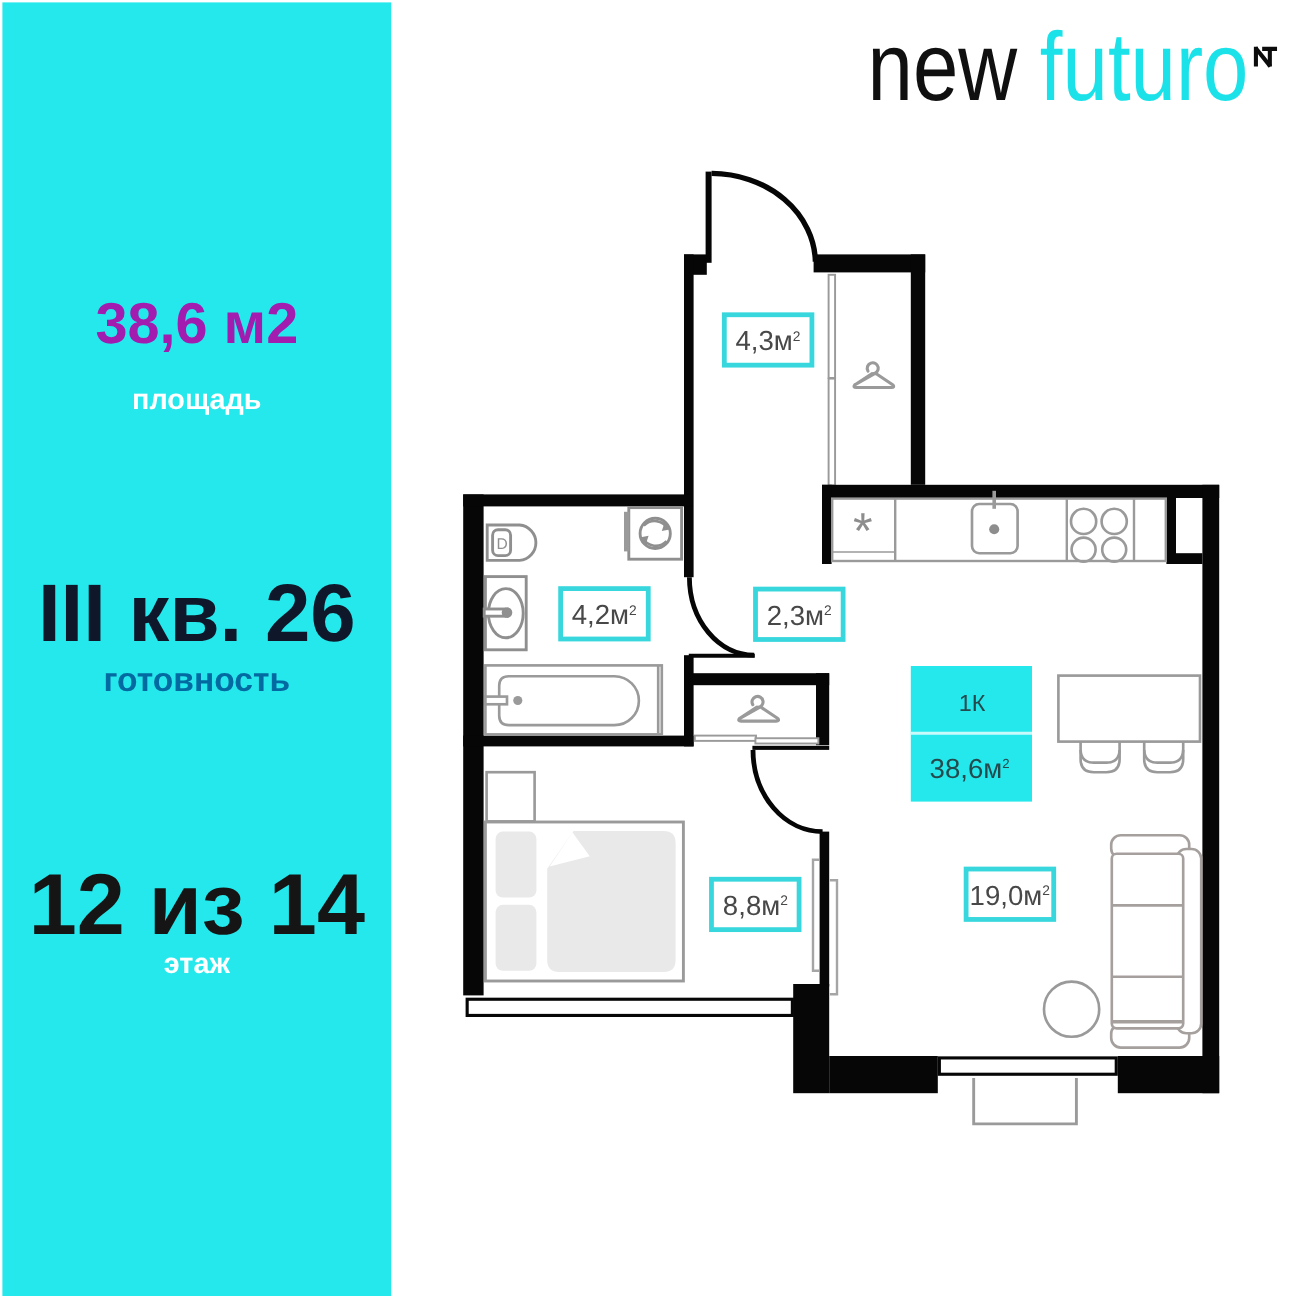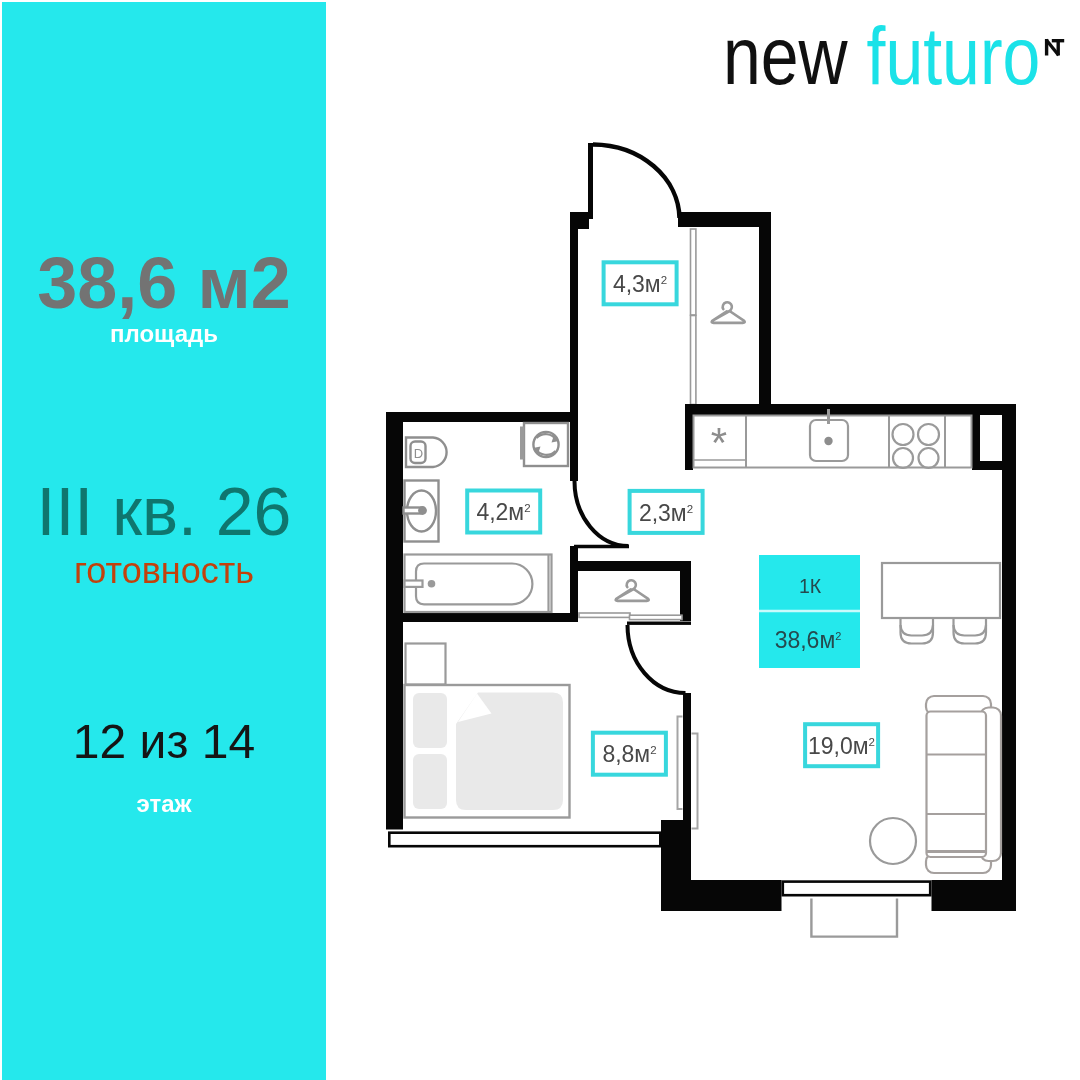"38,6 м2" div.panel-text { color: #737373 -> #a21caf; font-size: 72px -> 48px }
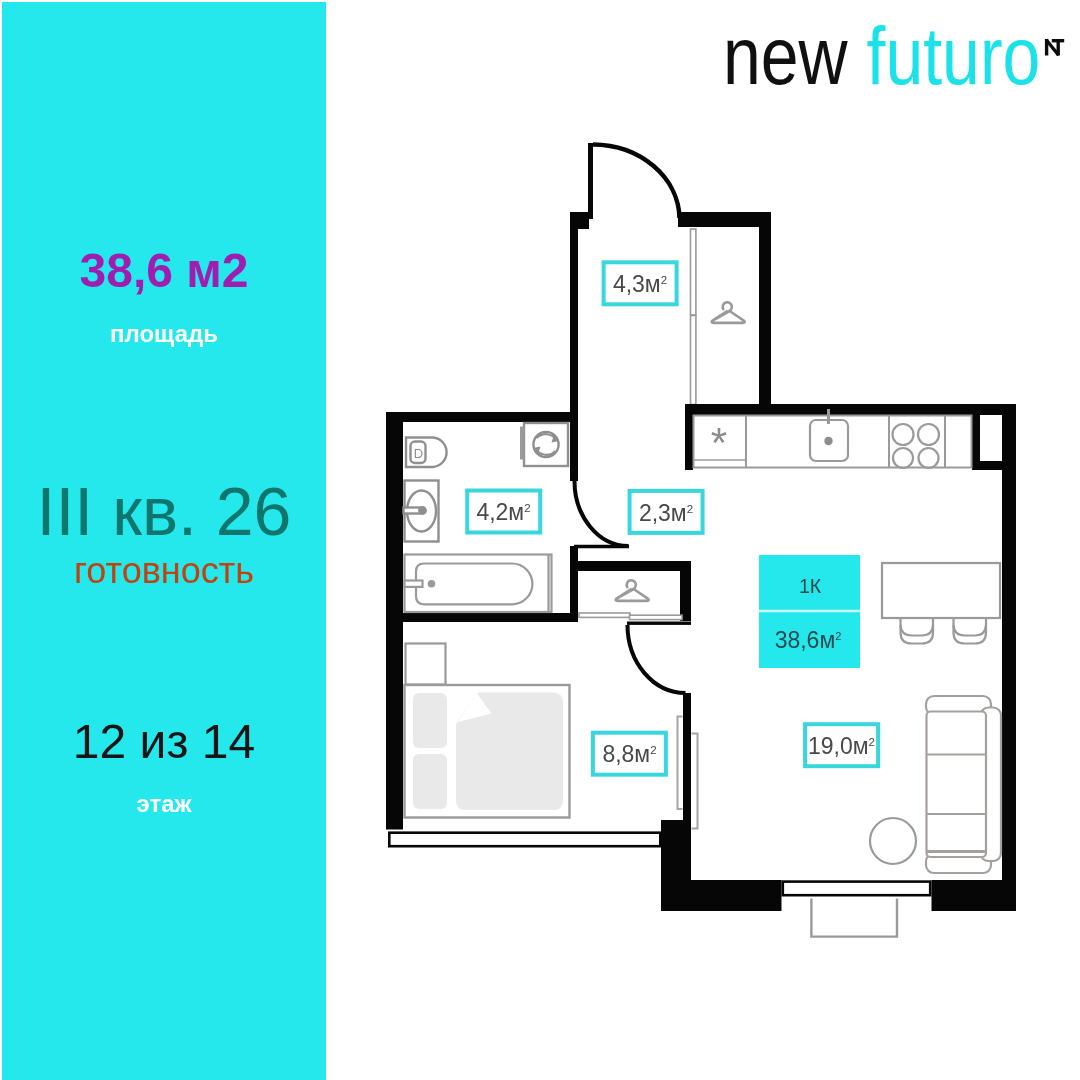"III кв. 26" div.panel-text { color: #0f766e -> #0f172a; font-weight: normal -> bold }
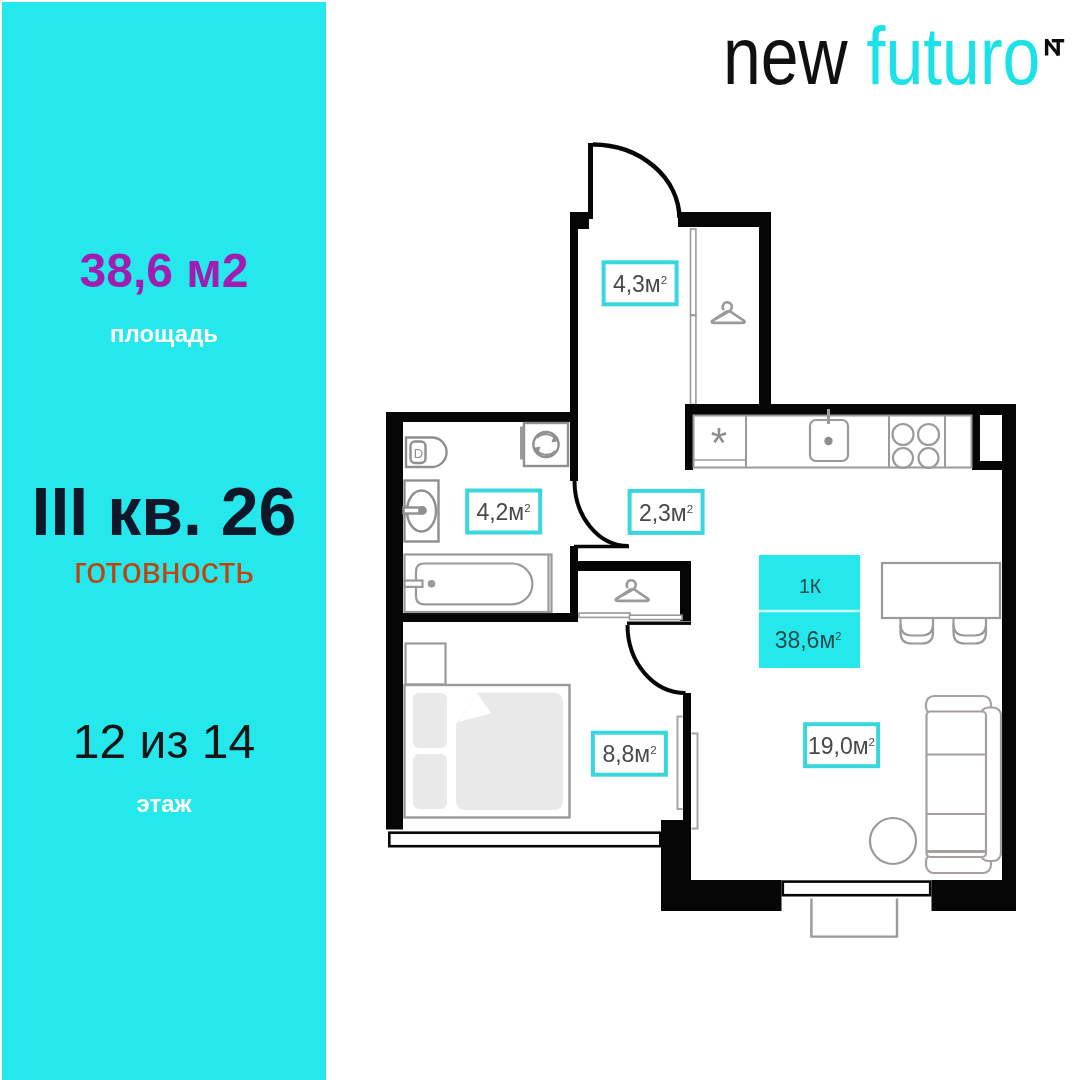"готовность" div.panel-text { color: #c2410c -> #0369a1; font-size: 36px -> 28px; font-weight: normal -> bold }
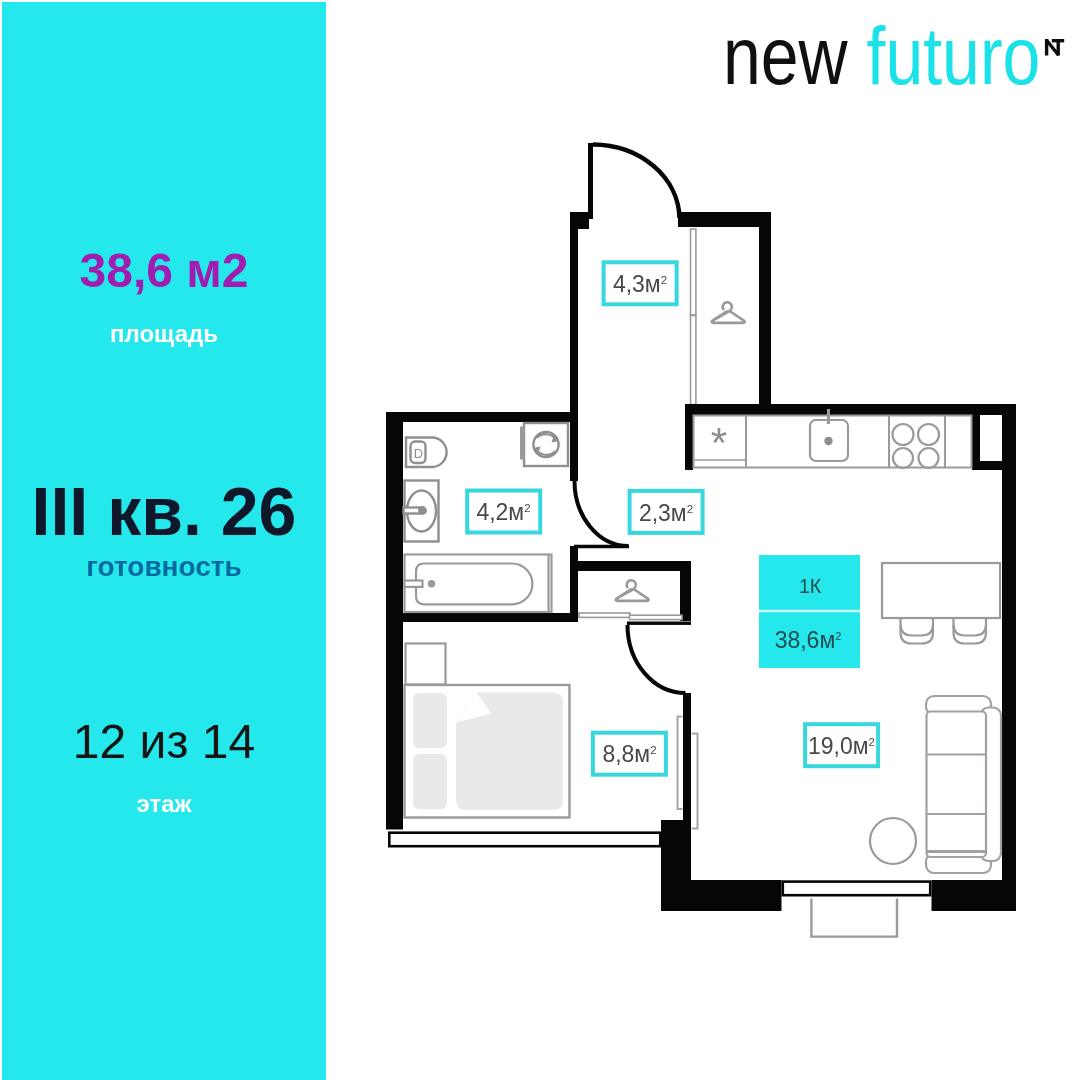"12 из 14" div.panel-text { font-size: 48px -> 72px; font-weight: normal -> bold }
